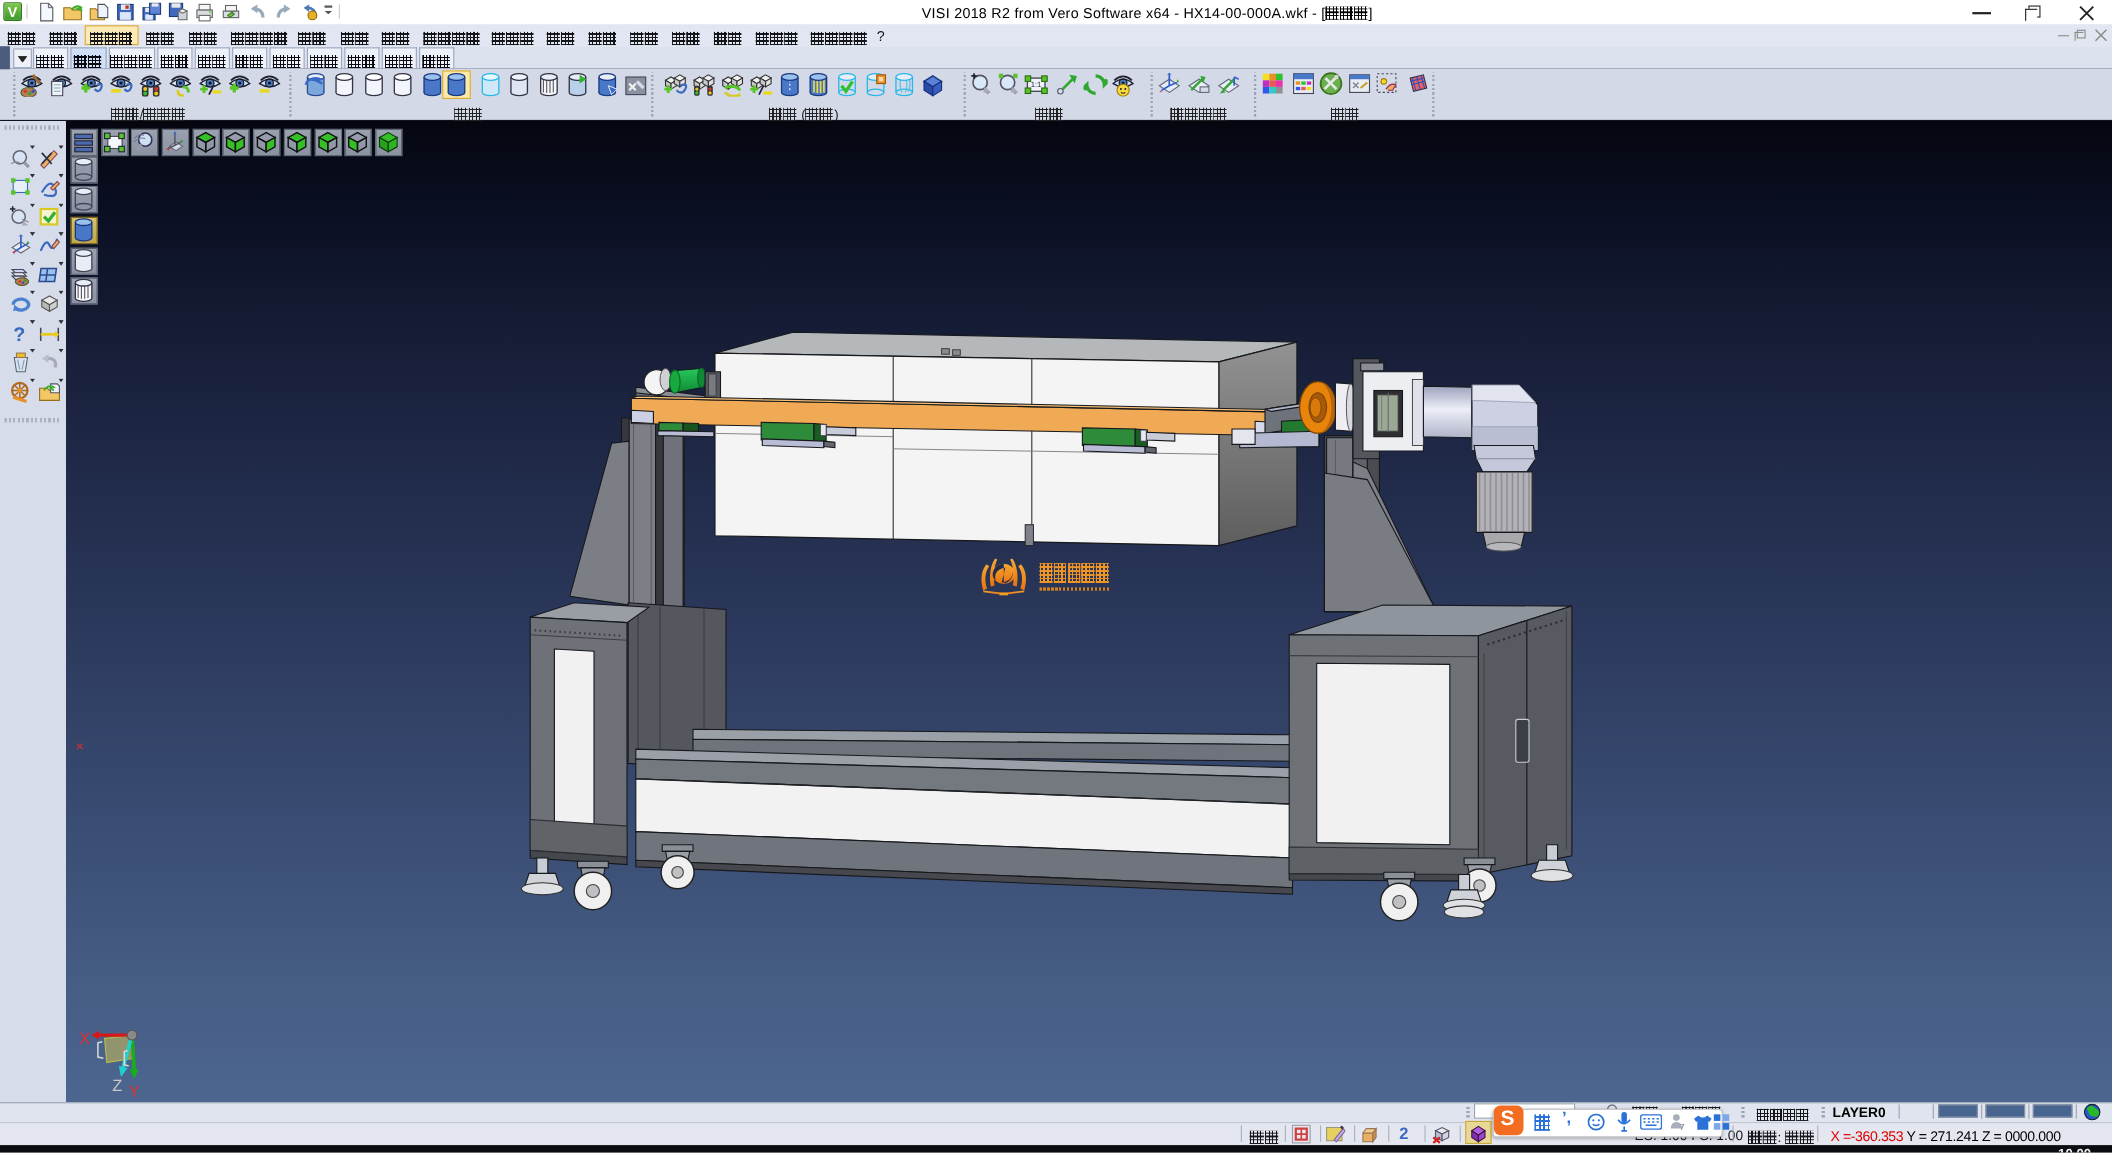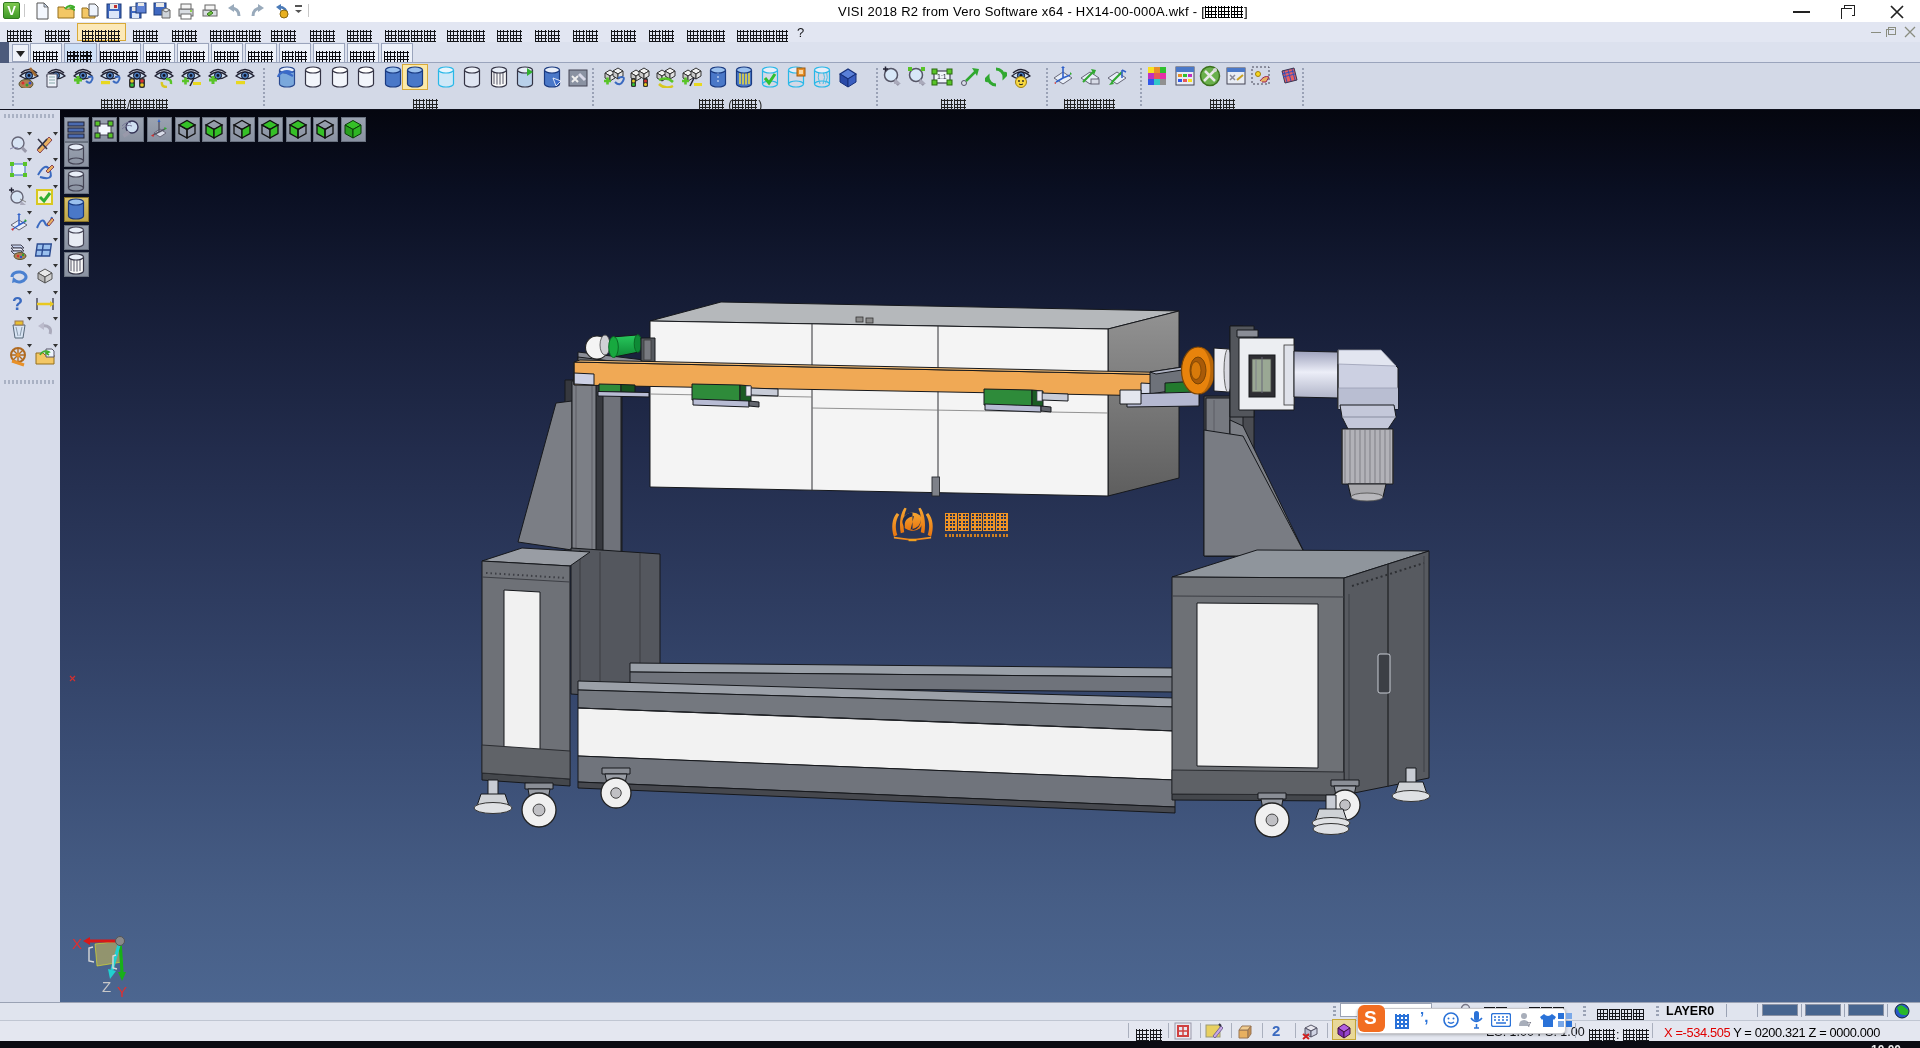"X =-534.505" span { text: -534.505 -> -360.353 }
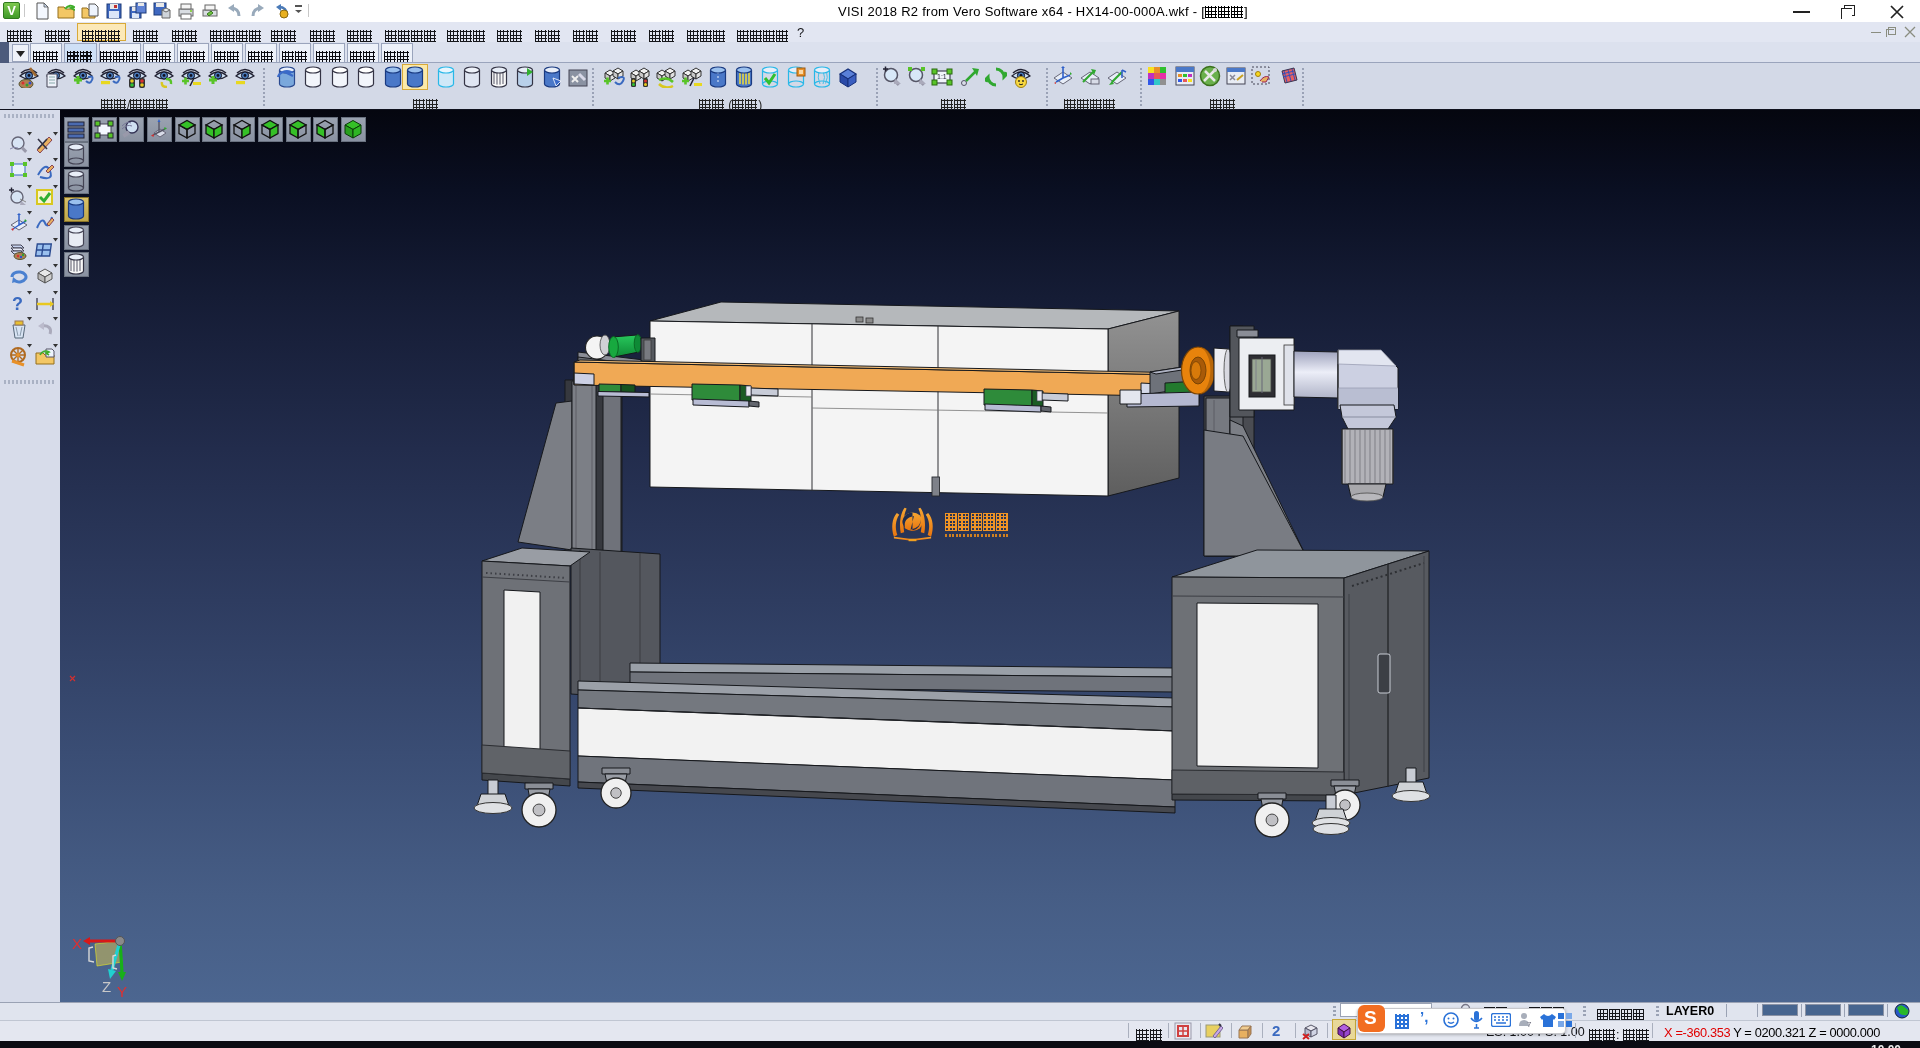"Y = 0200.321 Z =" span { text: 0200.321 -> 271.241 }
